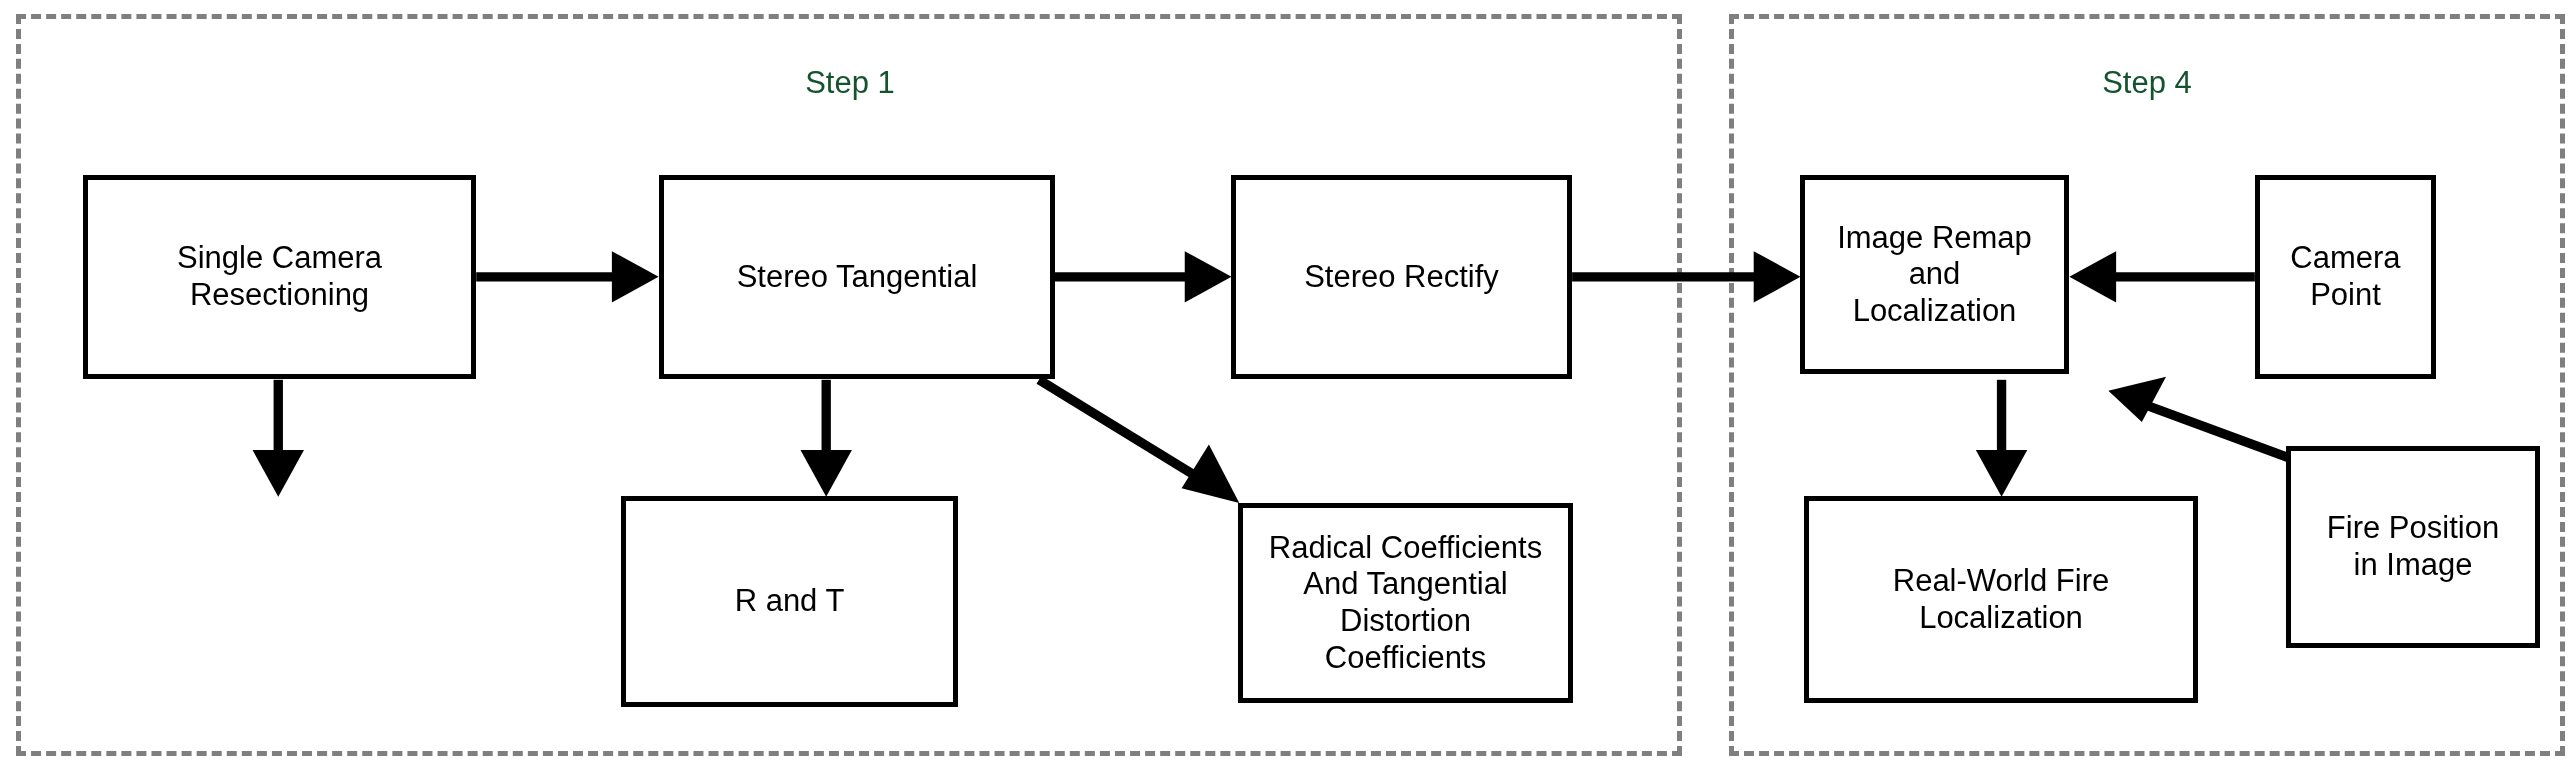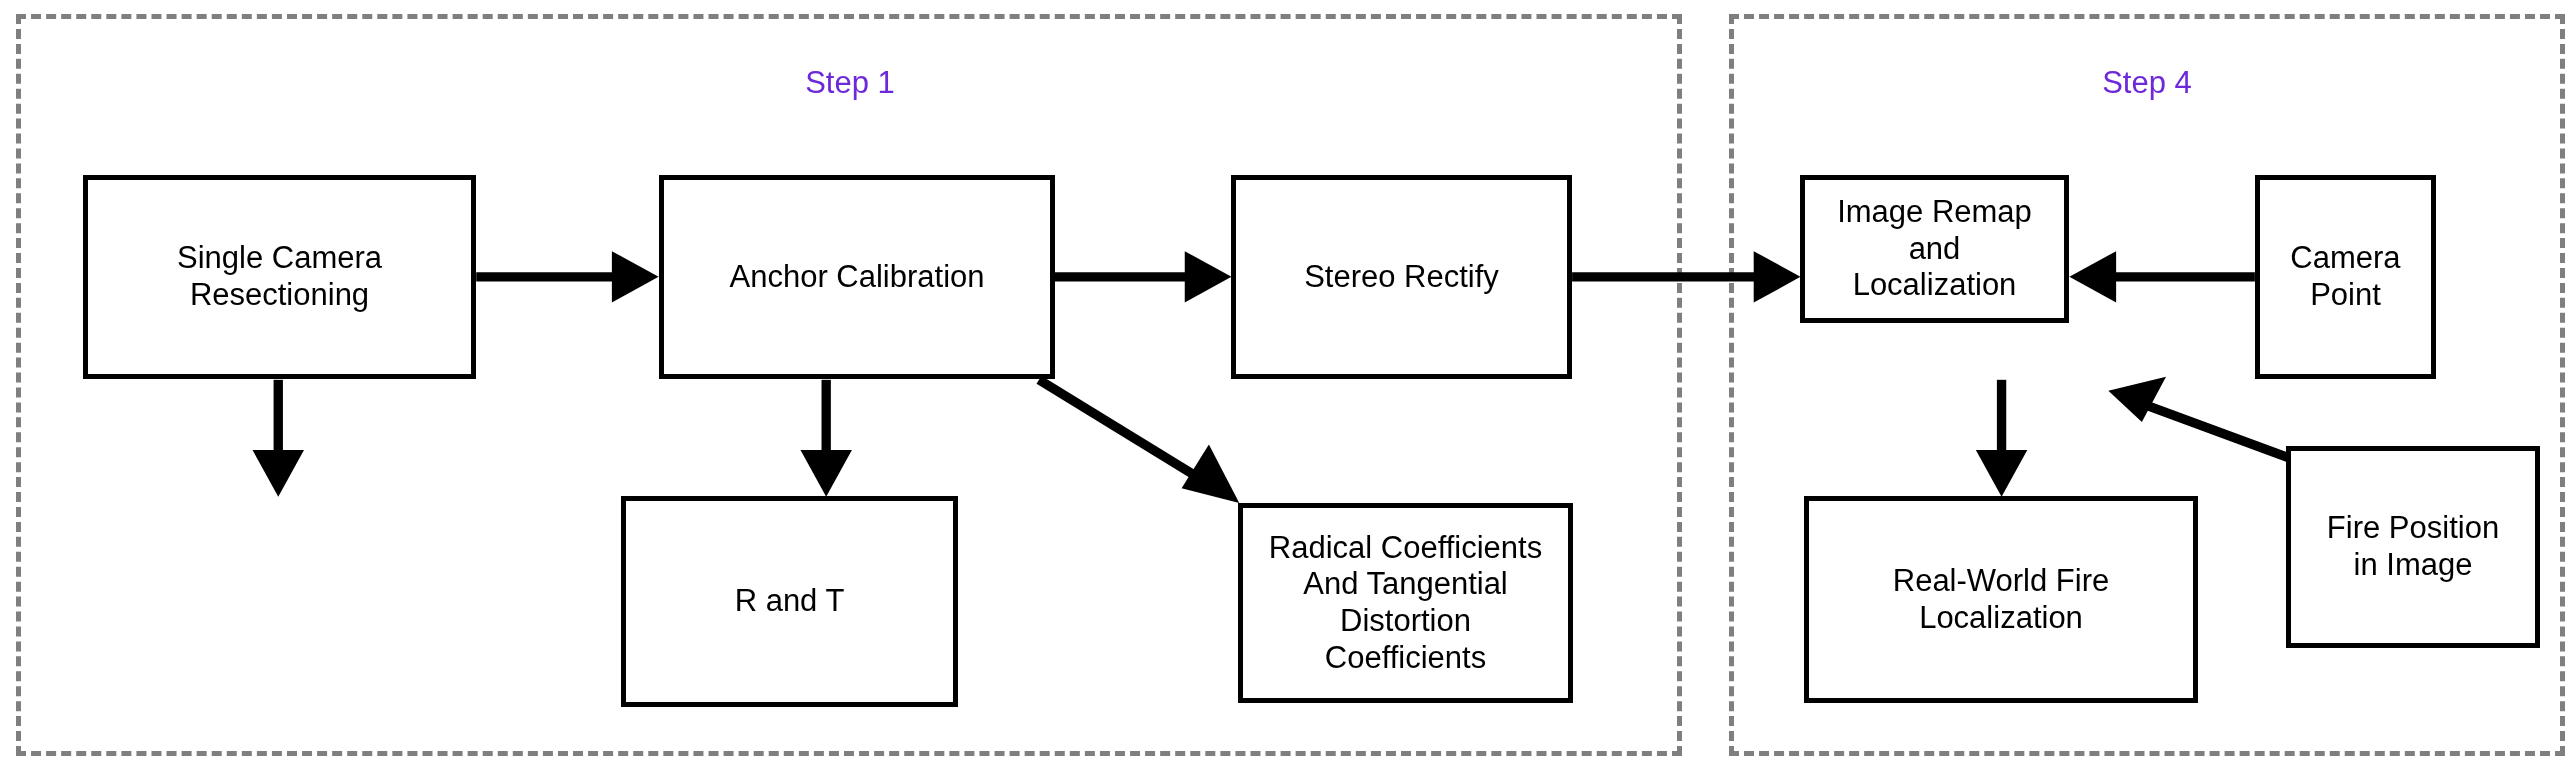"Step 1" .group-title { color: #6d28d9 -> #14532d }
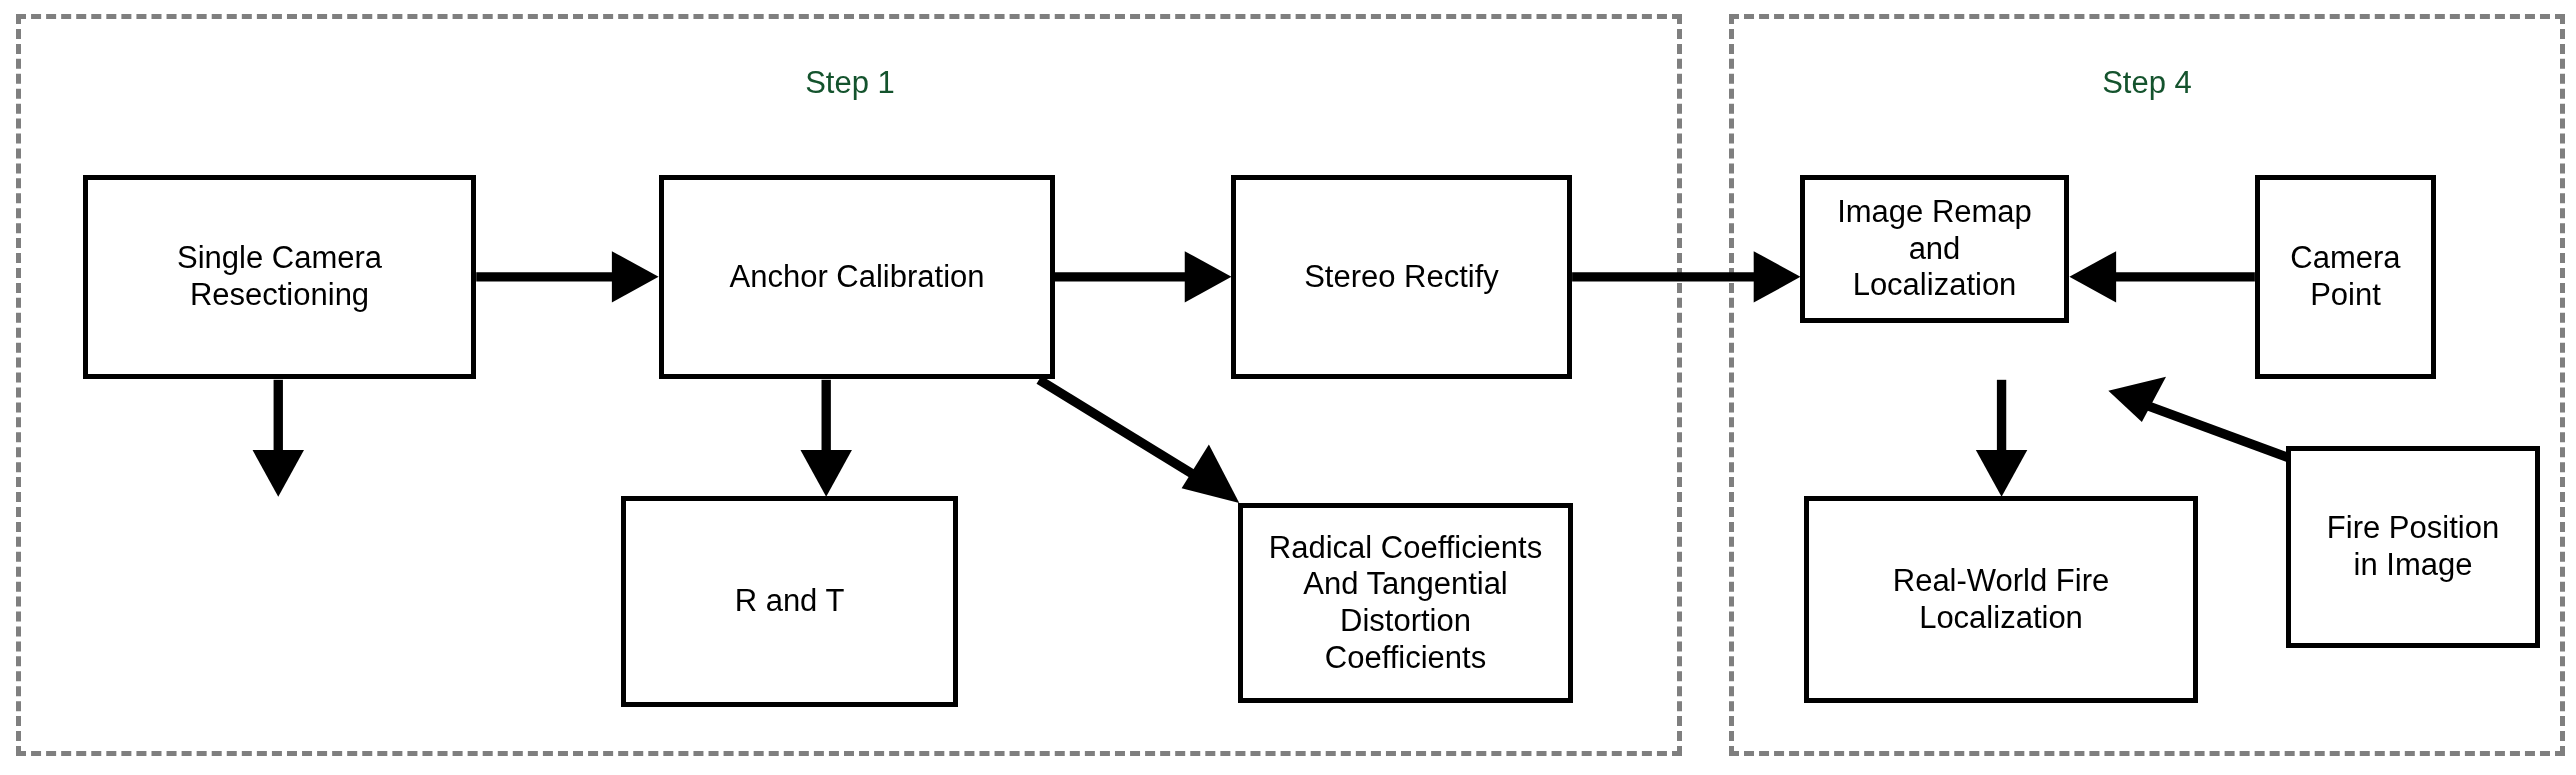"Image Remap and" div.node { height: 148px -> 199px }
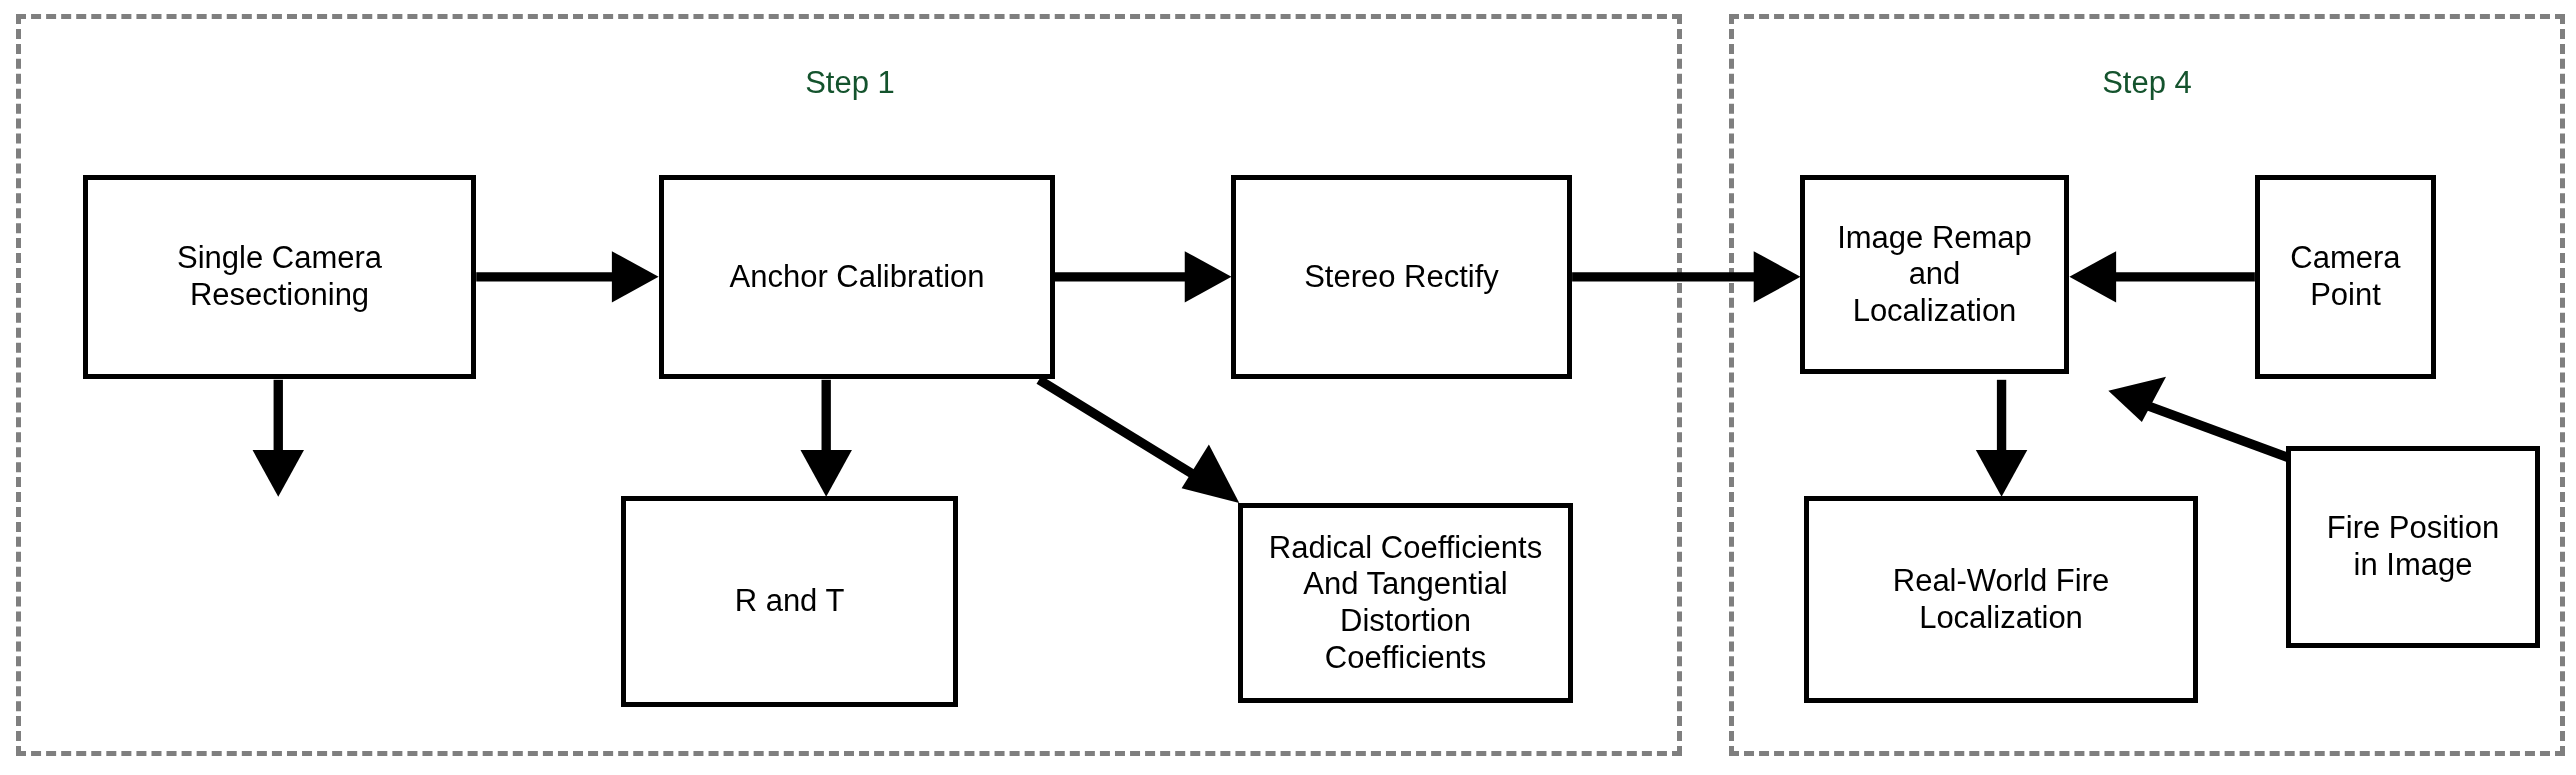"Anchor Calibration" span.label { text: Anchor Calibration -> Stereo Tangential }
